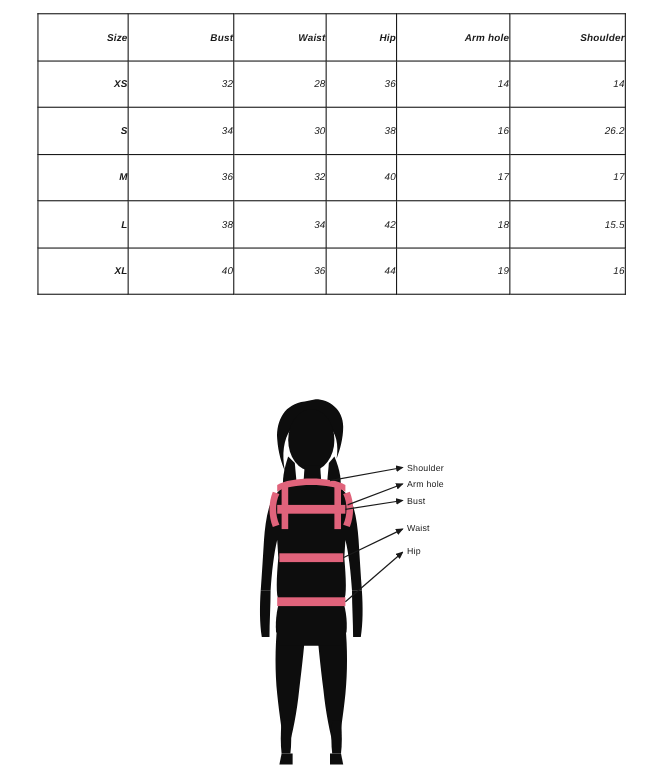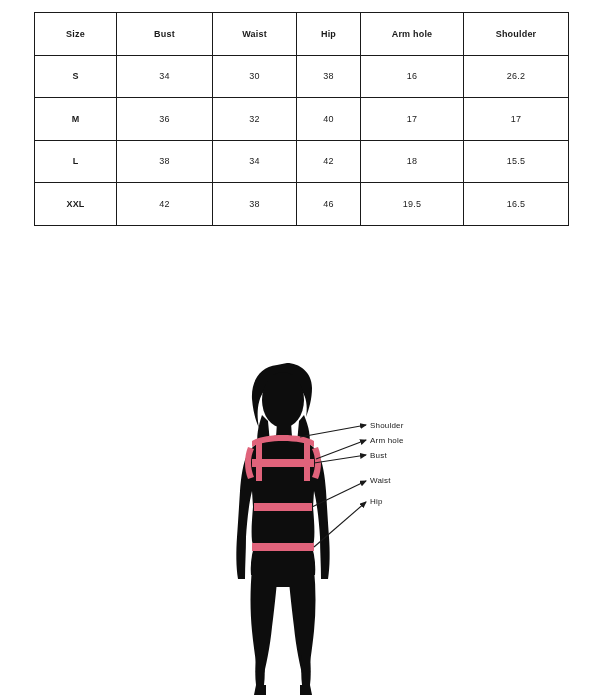"Size" table.size-chart th, table.size-chart td { font-style: none -> italic; text-align: center -> right }
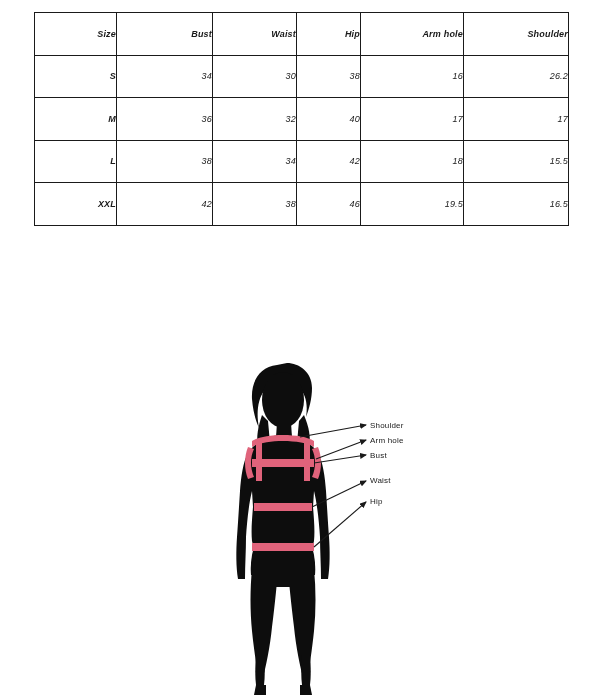"XS" tr { html: none -> <tr> <td>XS</td> <td>32</td> <td>28</td> <td>36</td> <td>14</td> <td>14</td> </tr> }
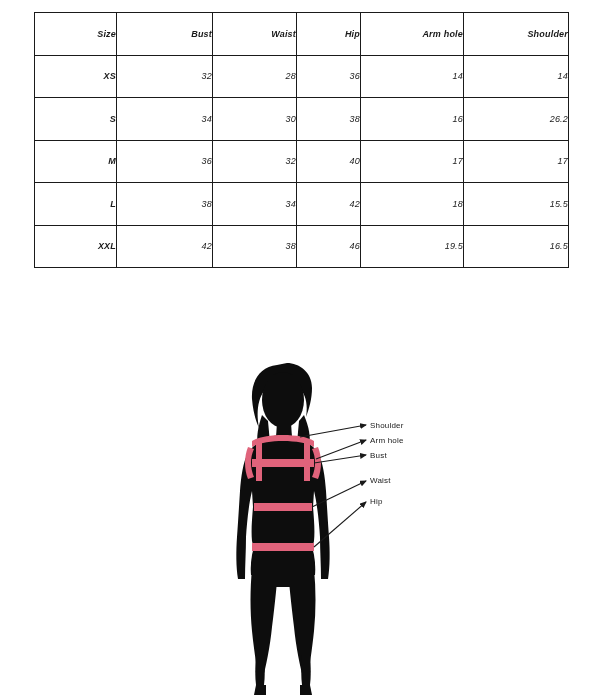"XL" tr { html: none -> <tr> <td>XL</td> <td>40</td> <td>36</td> <td>44</td> <td>19</td> <td>16</td> </tr> }
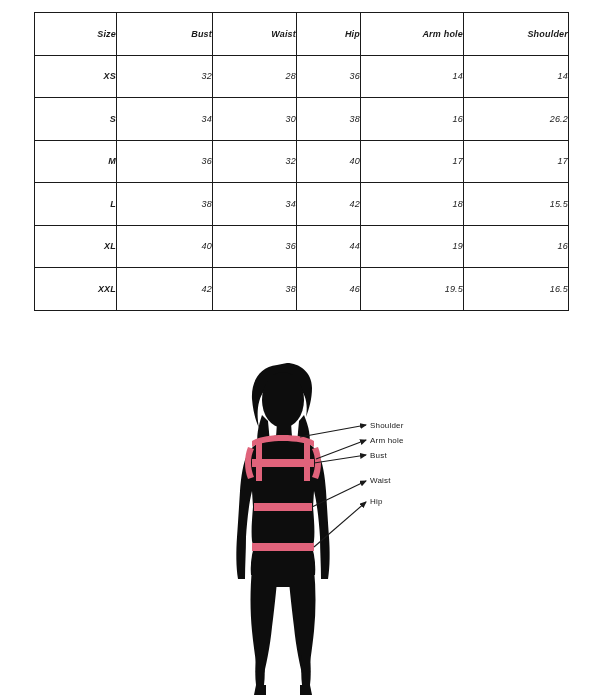"XXL" tr { html: <tr> <td>XXL</td> <td>42</td> <td>38</td> <td>46</td> <td>19.5</td> <td>16.5</td> </tr> -> none }
